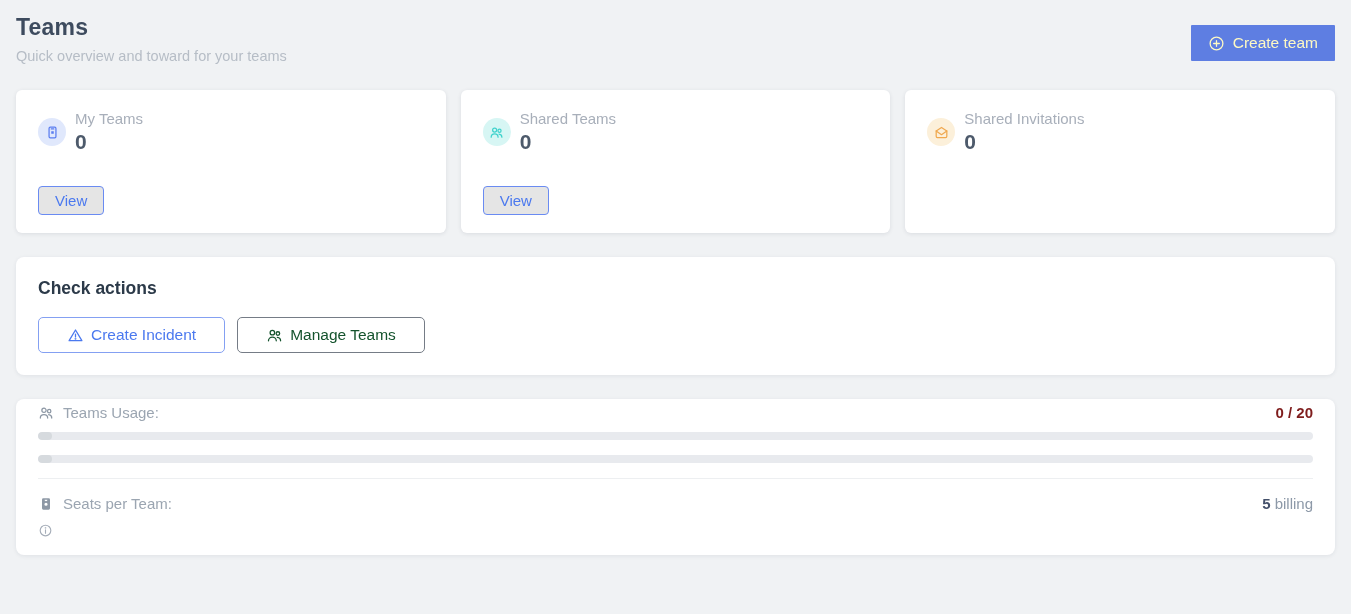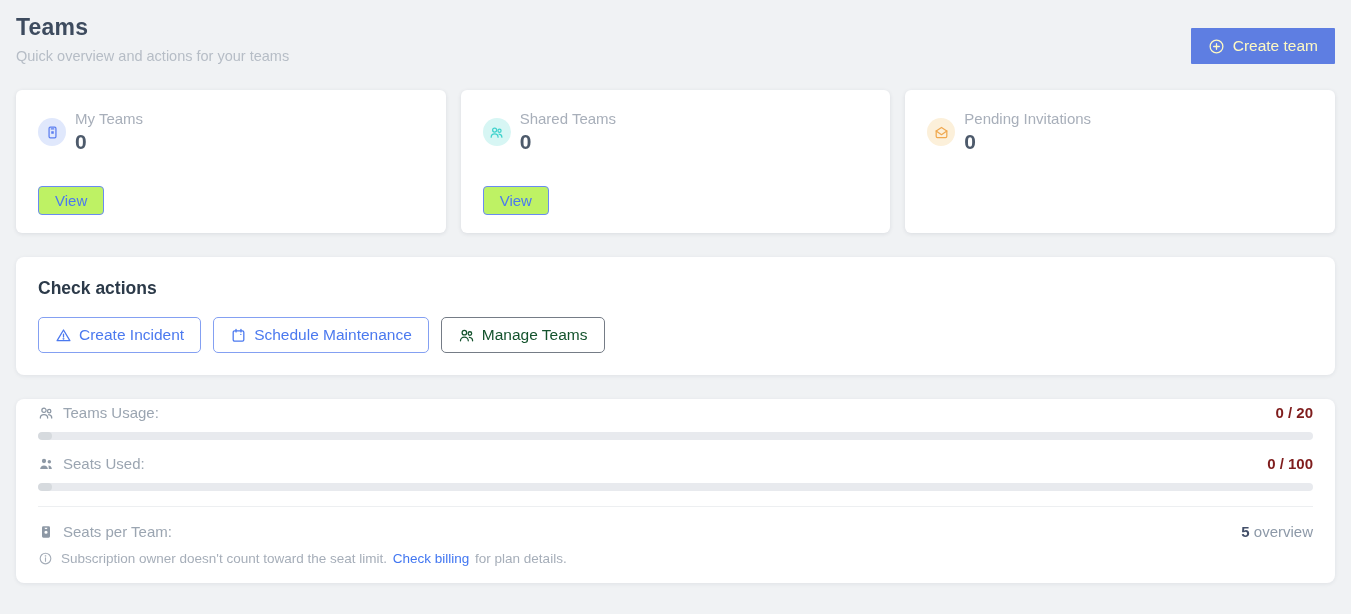"Teams" .header { align-items: flex-end -> center }
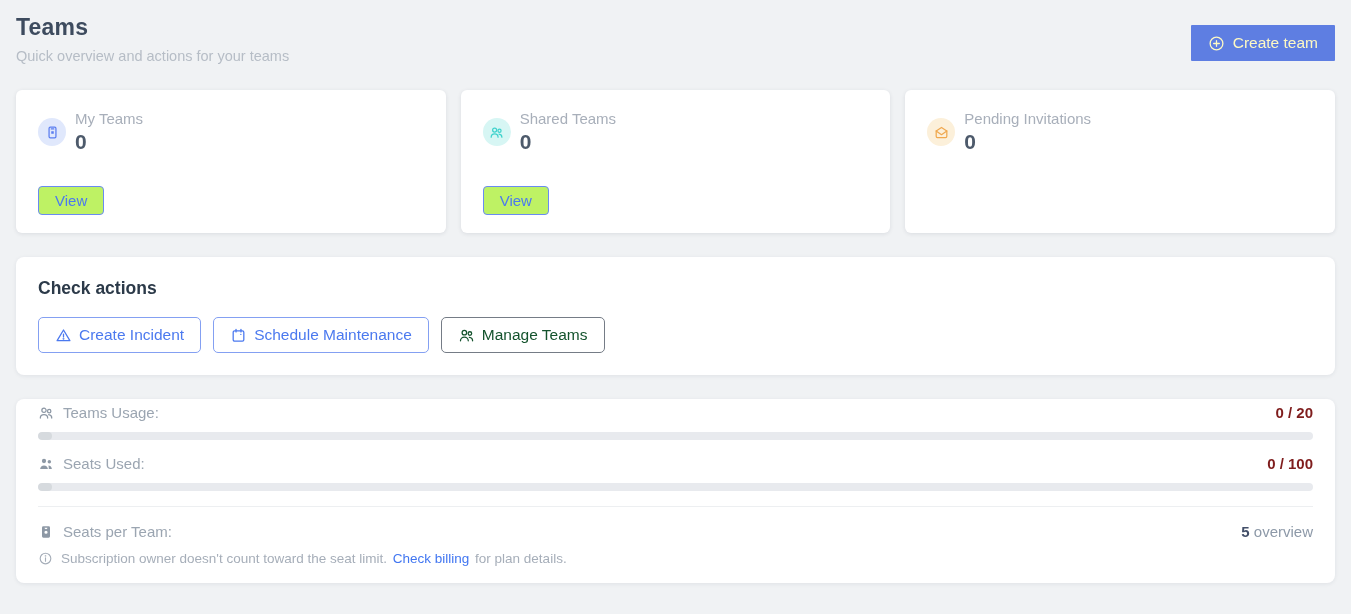"Quick overview and actions for" div.page-subtitle { text: actions -> toward }
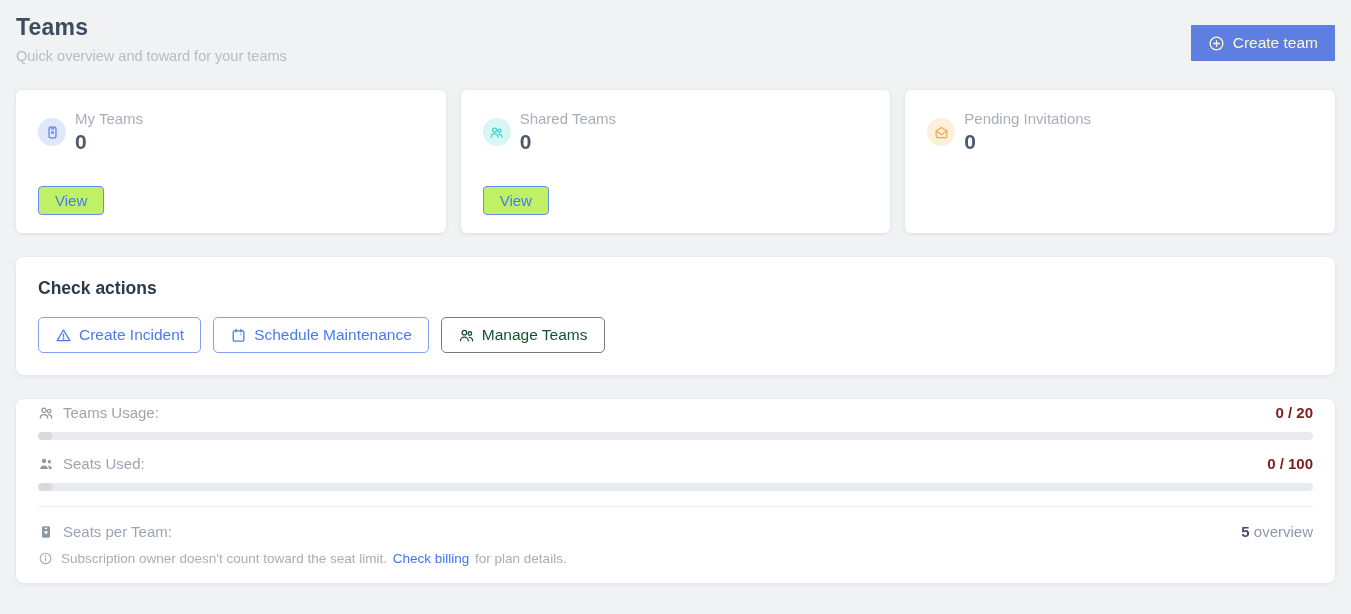"Pending Invitations" div.card-label { text: Pending -> Shared }
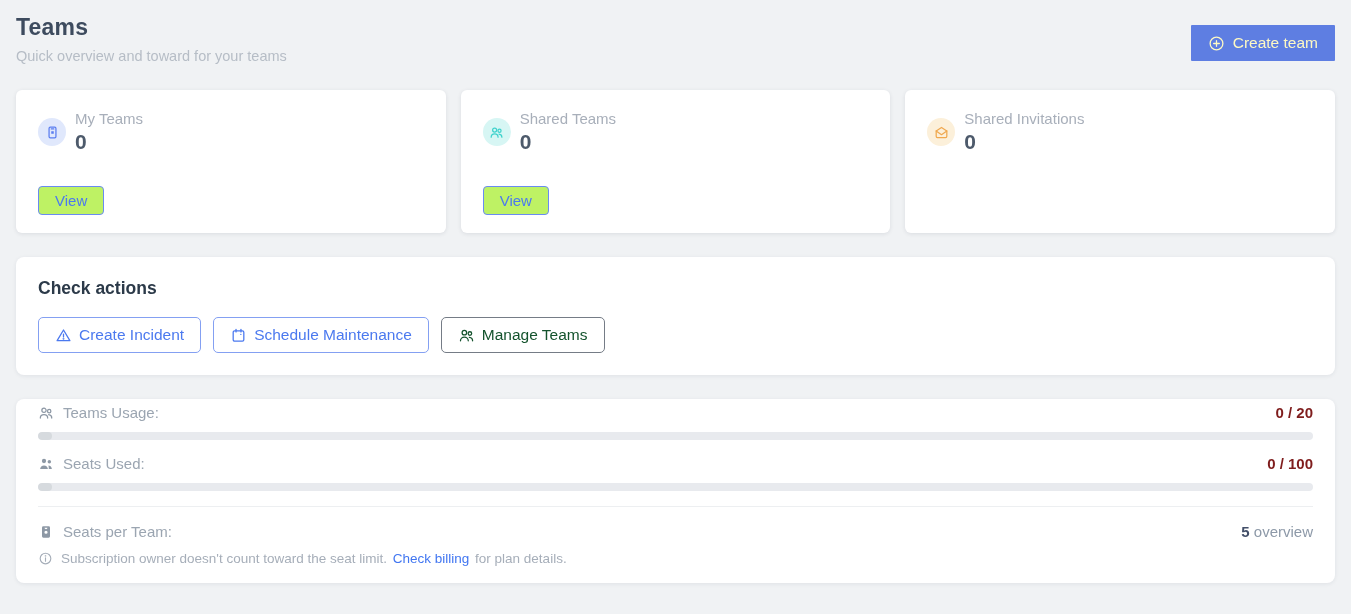"View" .btn-outline-blue { background: #bef264 -> #e5e5e5 }
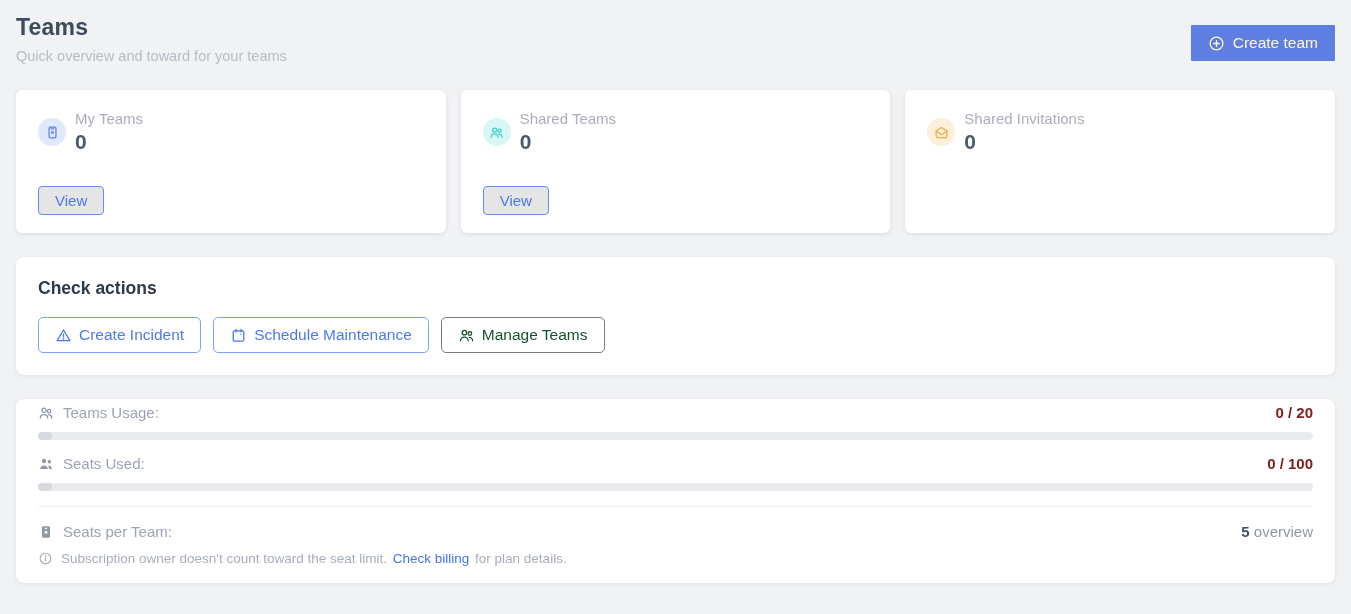"Create Incident" .qa-btn { padding: 0 16px -> 0 28px }
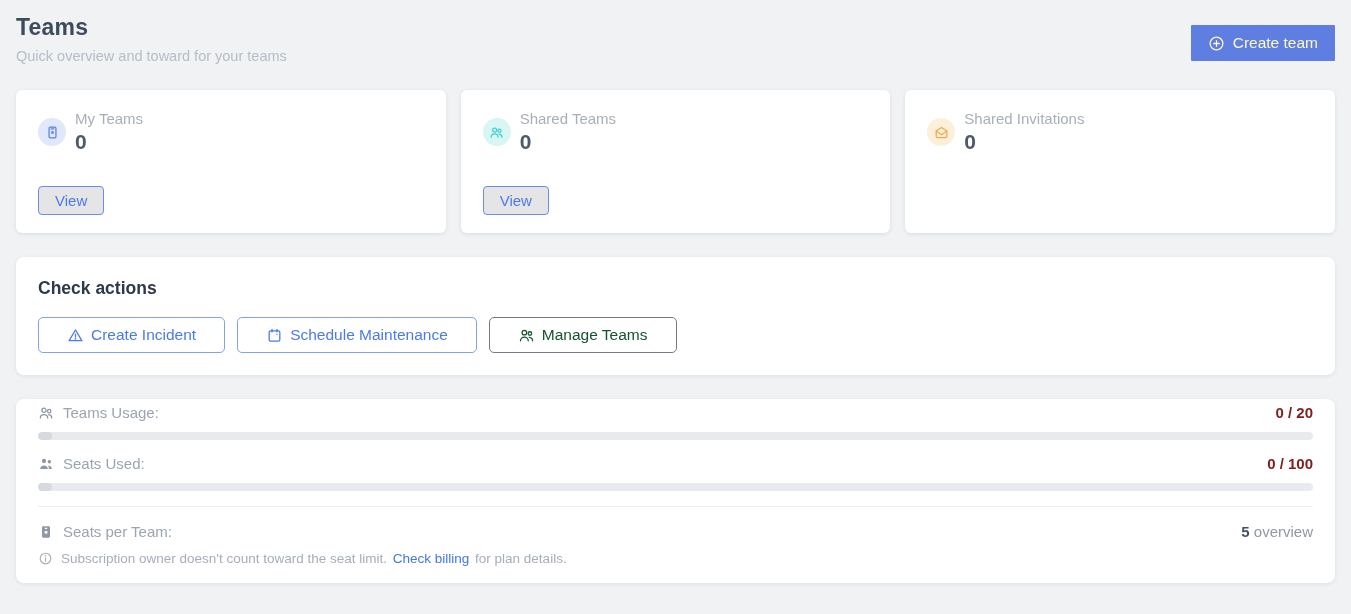"Schedule Maintenance" button.qa-btn { html: <button> <span> <svg> <rect></rect> <line></line> <line></line> <circle></circle> </svg> </span> <span>Schedule Maintenance</span> </button> -> none }
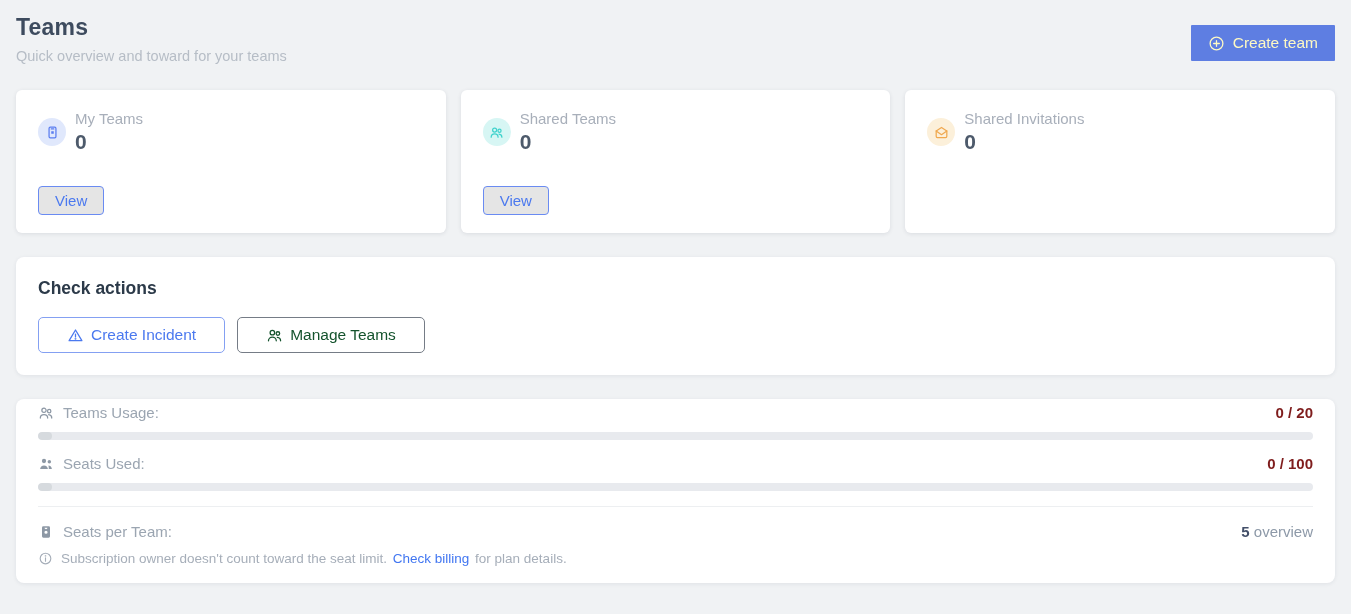"Seats Used:" div.usage-row { html: <div> <div> <span> <svg> <circle></circle> <path></path> <circle></circle> <path></path> </svg> </span> <span>Seats Used:</span> </div> <div>0 / 100</div> </div> -> none }
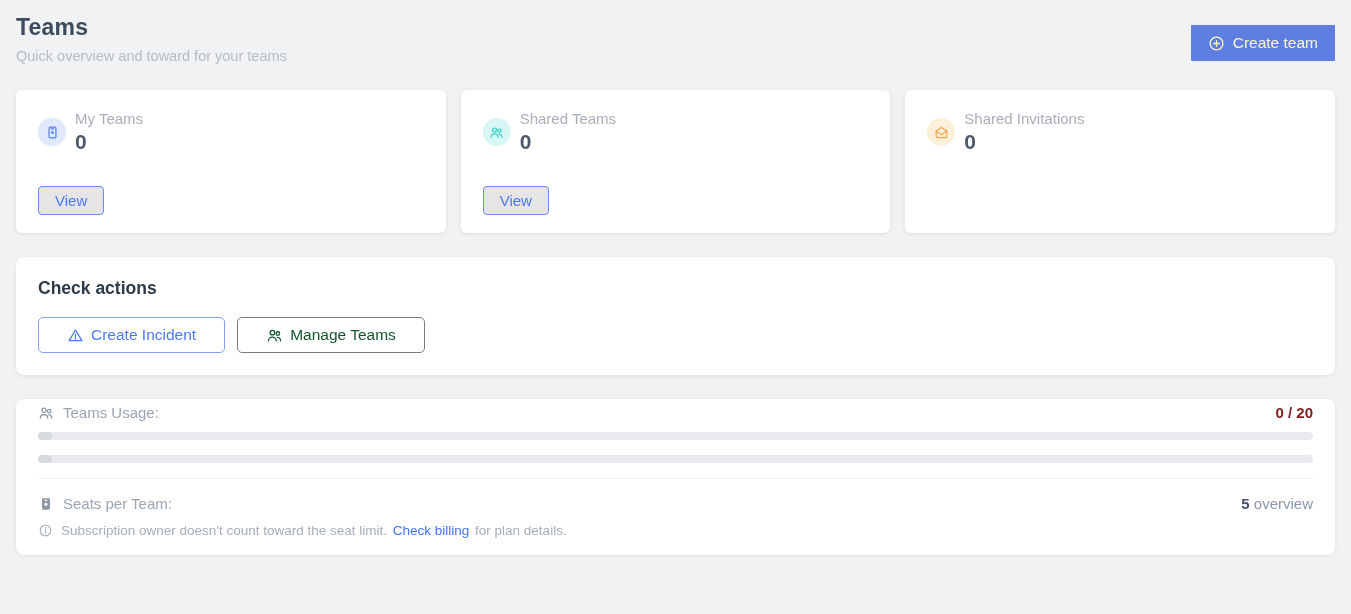"overview" span { text: overview -> billing }
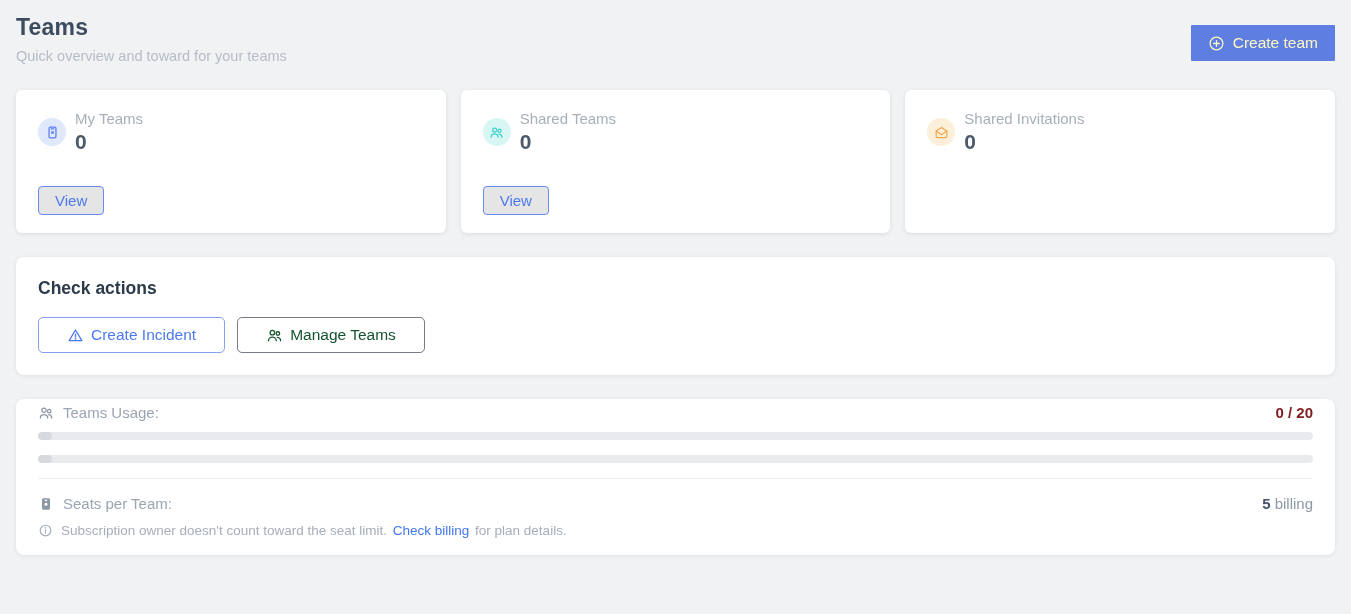"Subscription owner doesn't count toward" span { html: <span> <span>Subscription owner doesn't count toward the seat limit.</span> <a>Check billing</a> <span>for plan details.</span> </span> -> none }
